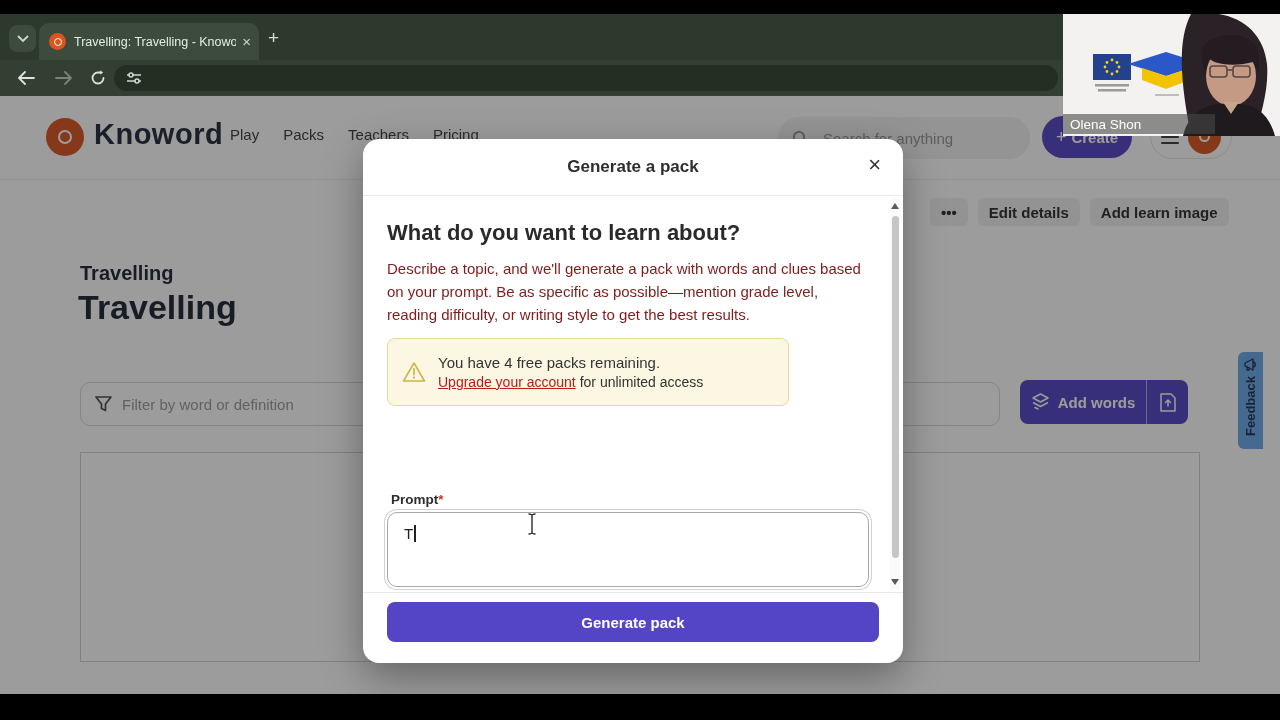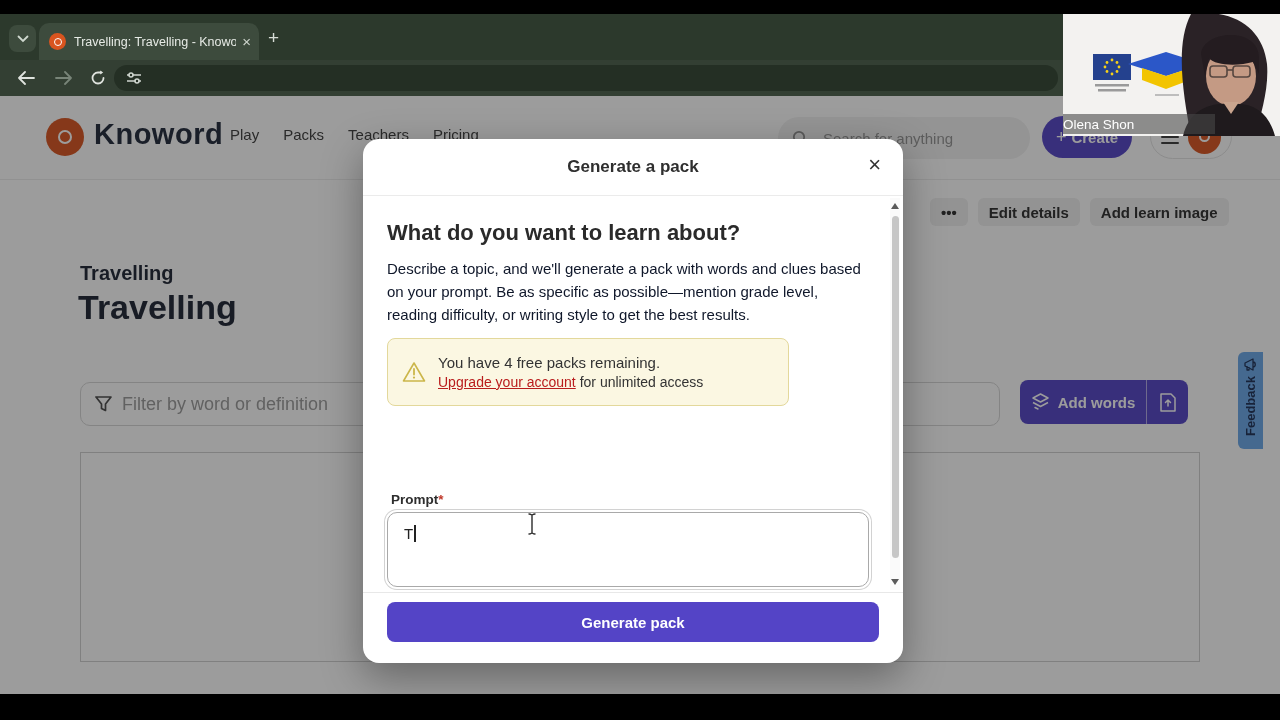"Olena Shon" .cam-name { padding-left: 0 -> 7px }
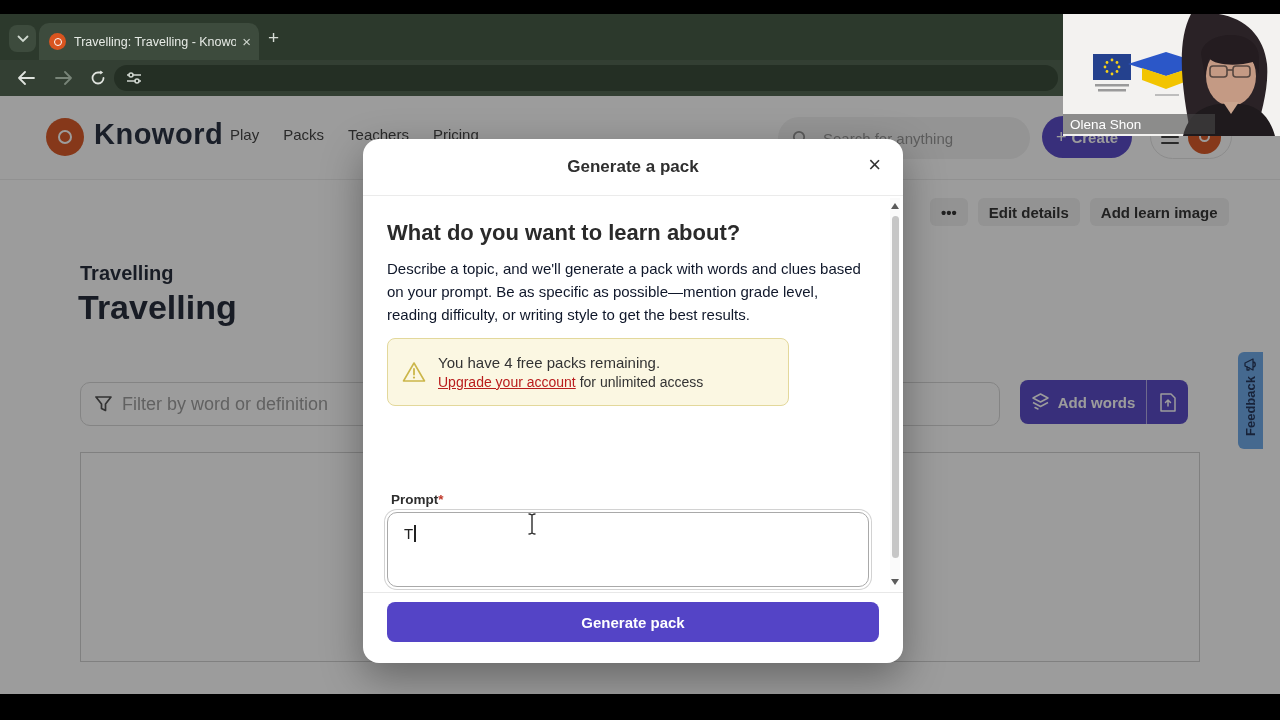"Describe a topic, and we'll" .m-desc { color: #0f172a -> #7f1d1d }
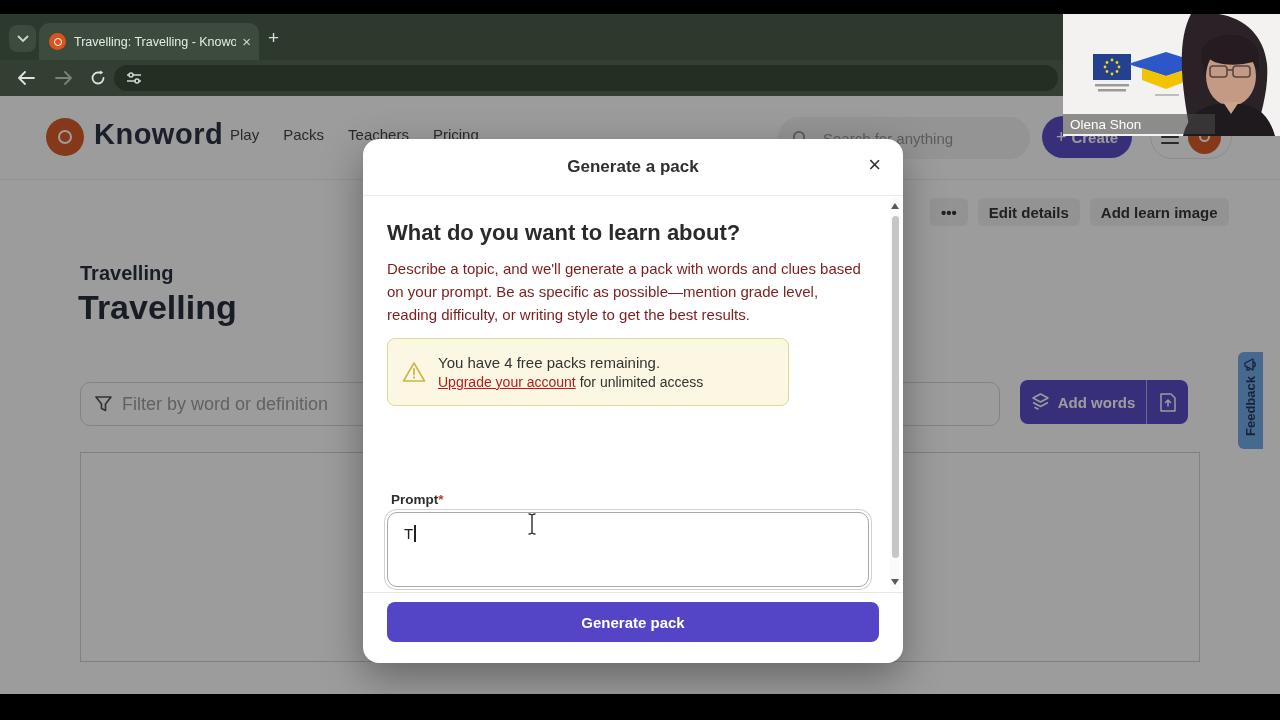"Filter by word or definition" .filter-box input { font-size: 18px -> 15px }
